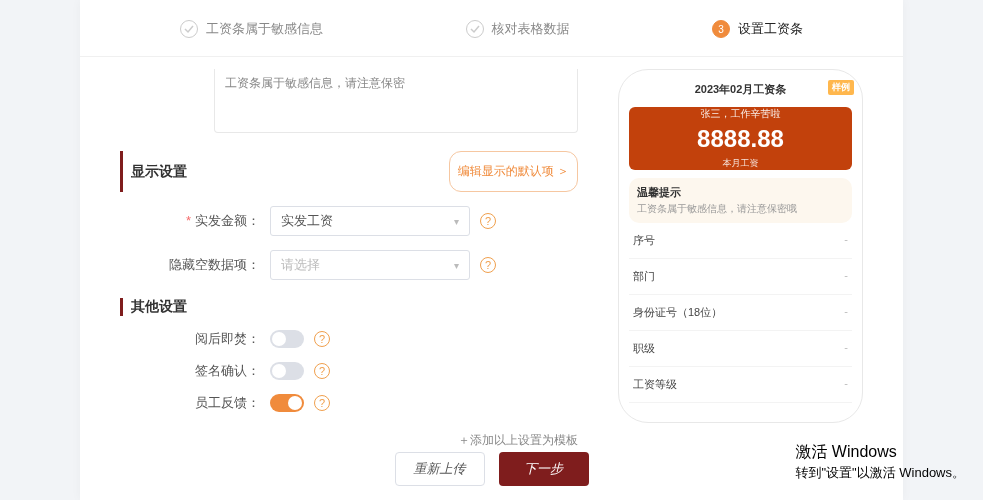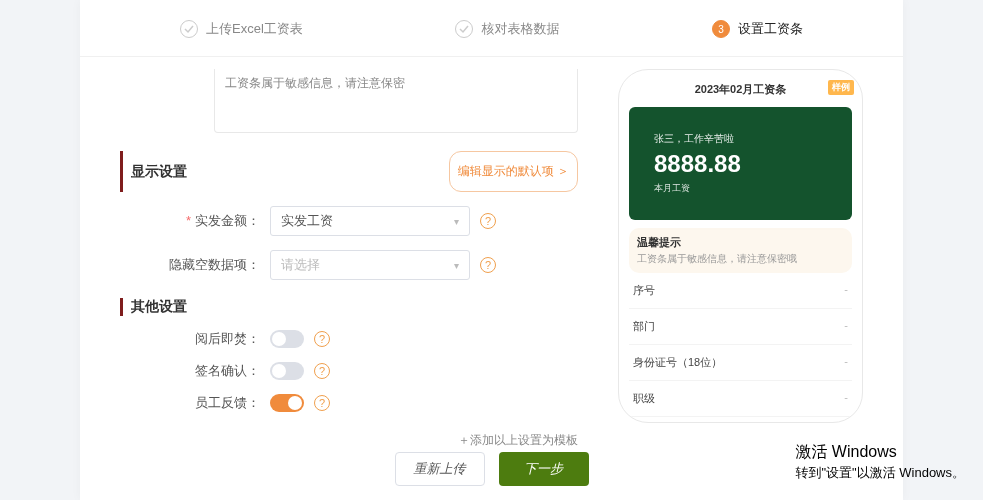"上传Excel工资表" span { text: 上传Excel工资表 -> 工资条属于敏感信息 }
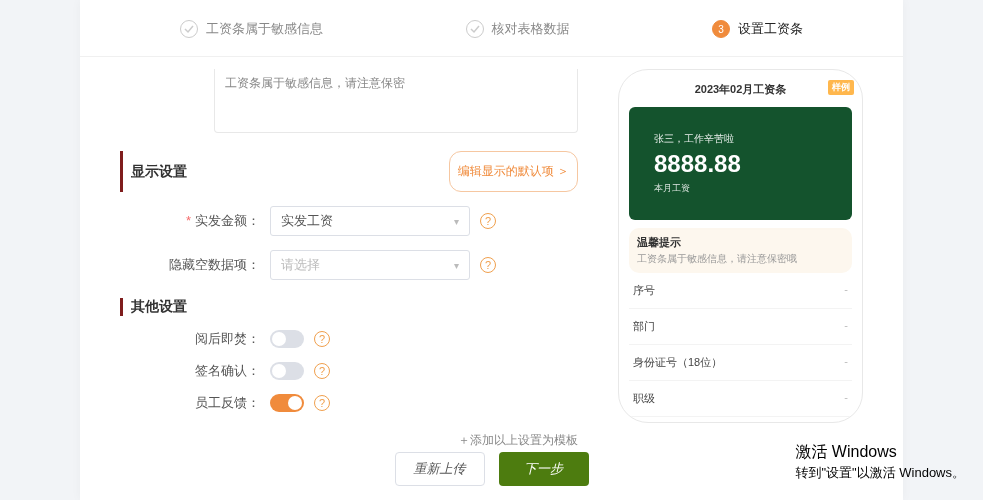"张三，工作辛苦啦" .phone-card { background: #14532d -> #c2410c; padding: 25px -> 0; text-align: none -> center }
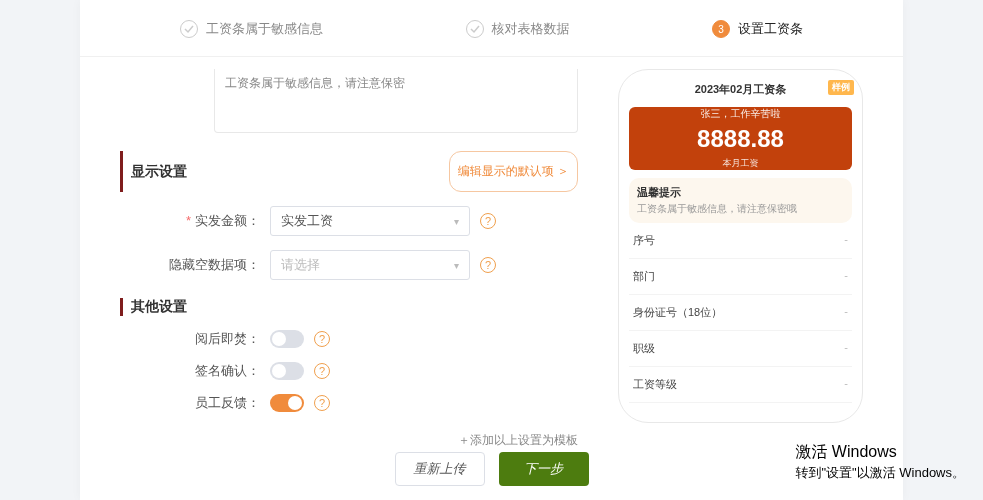"下一步" .btn-primary { background: #4d7c0f -> #7f1d1d }
